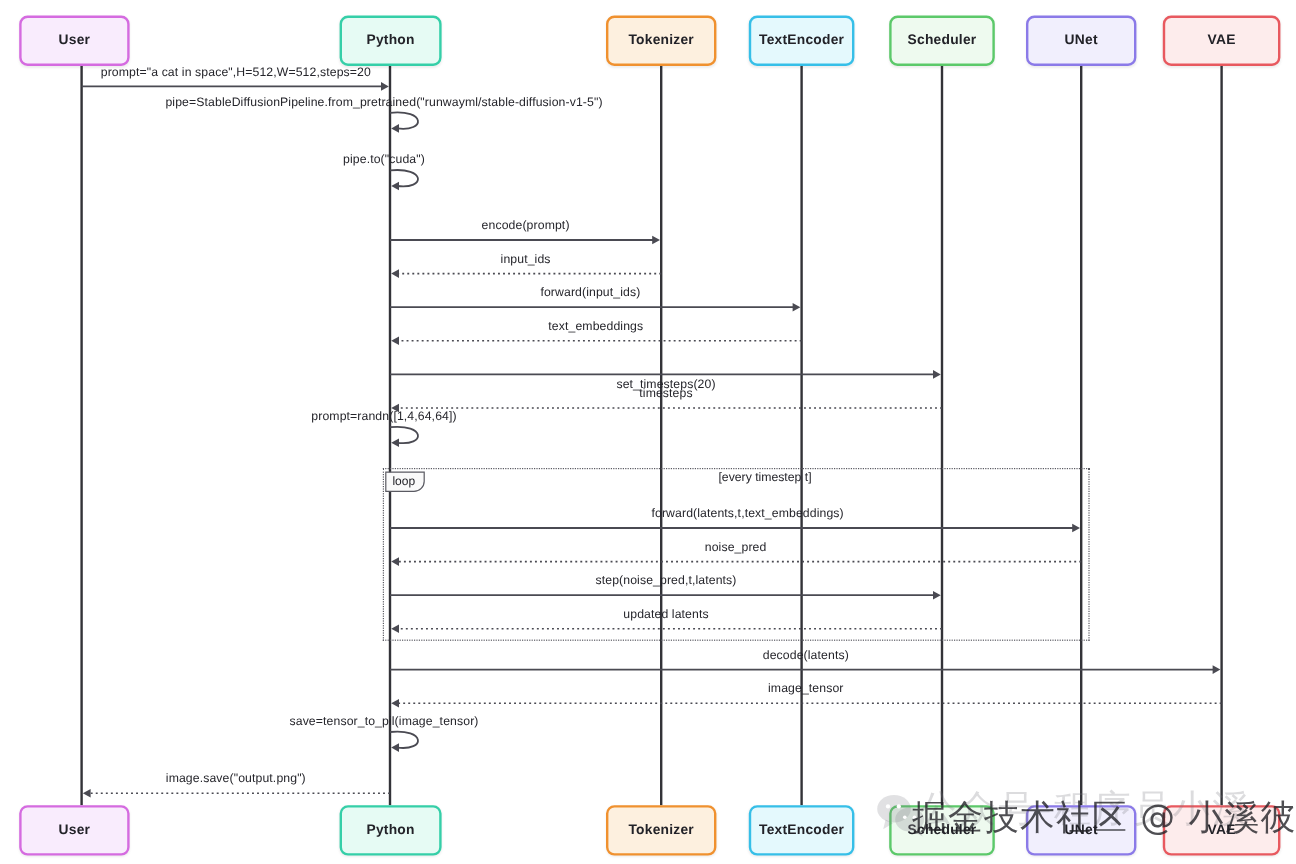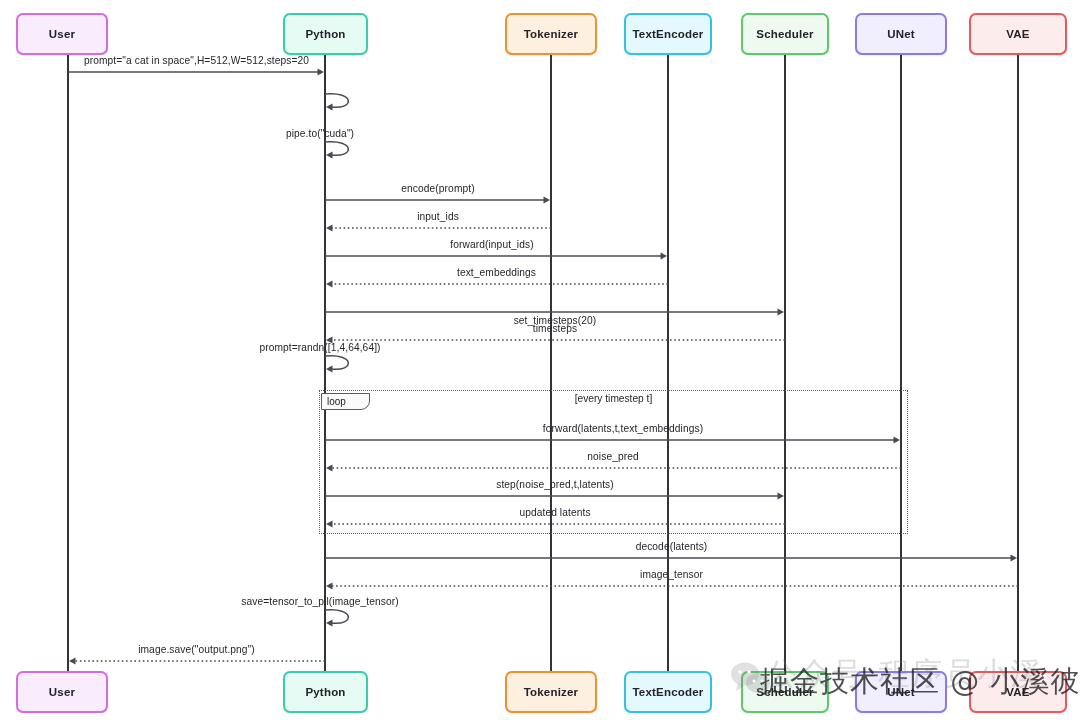"pipe=StableDiffusionPipeline.from_pretra" div.msg-label { html: none -> <div>pipe=StableDiffusionPipeline.from_pretrained("runwayml/stable-diffusion-v1-5")</div> }
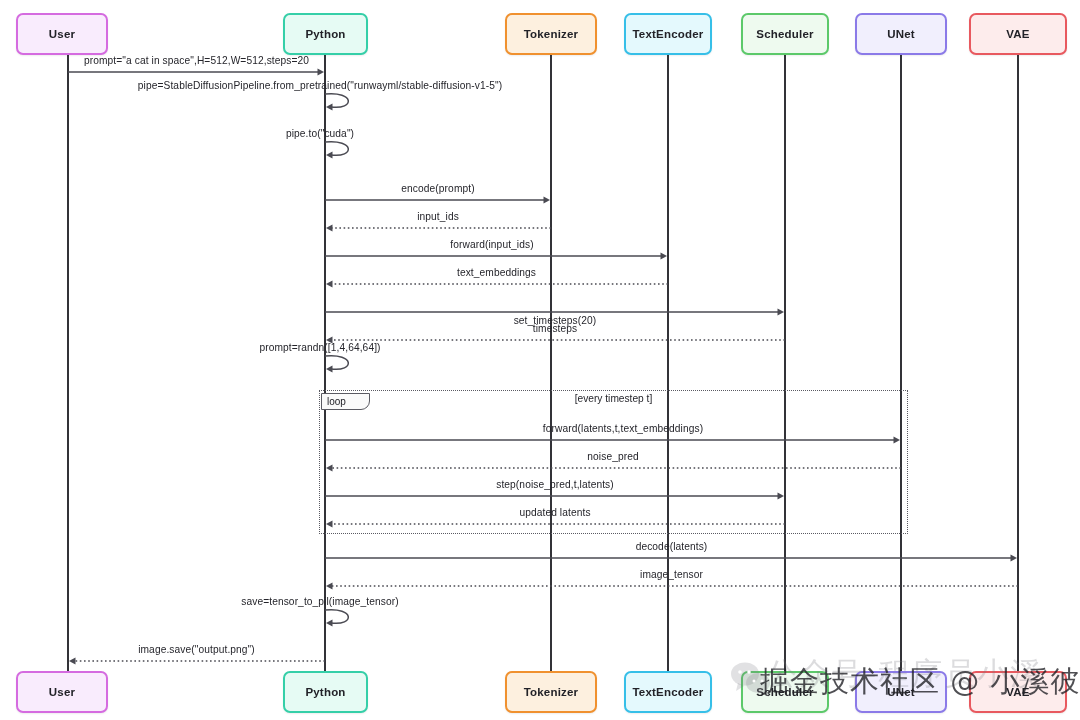"loop" .loop-tag { padding: 2px 23px 2px 5px -> 2px 7px 2px 5px }
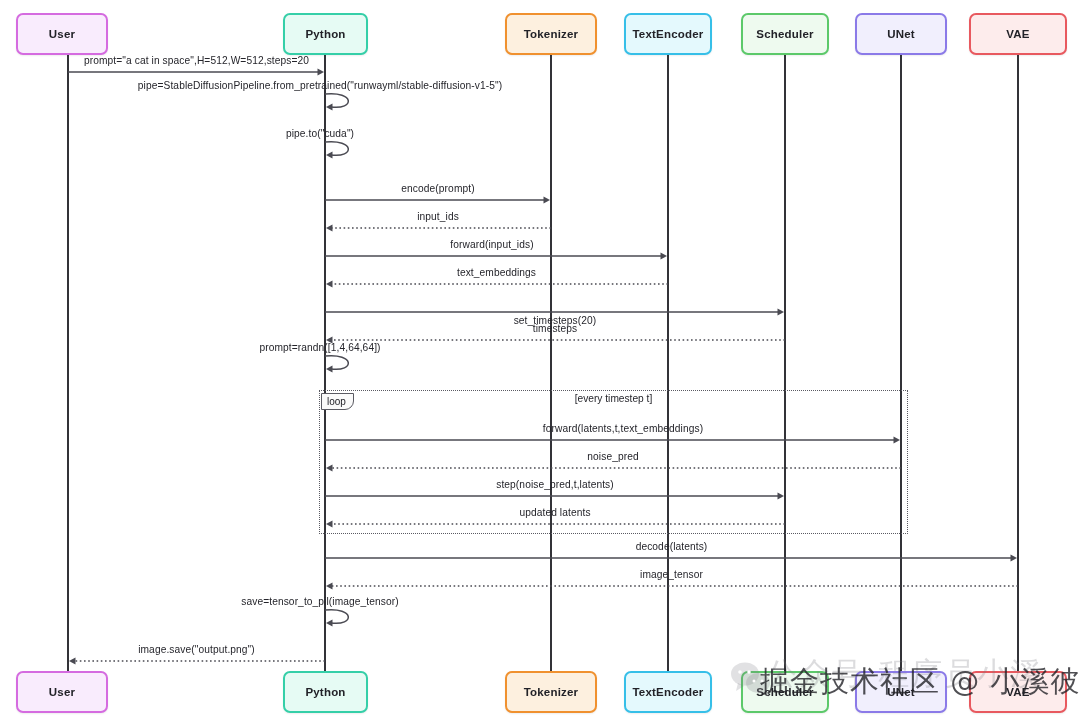"[every timestep t]" .loop-cond { padding-left: none -> 48px }
